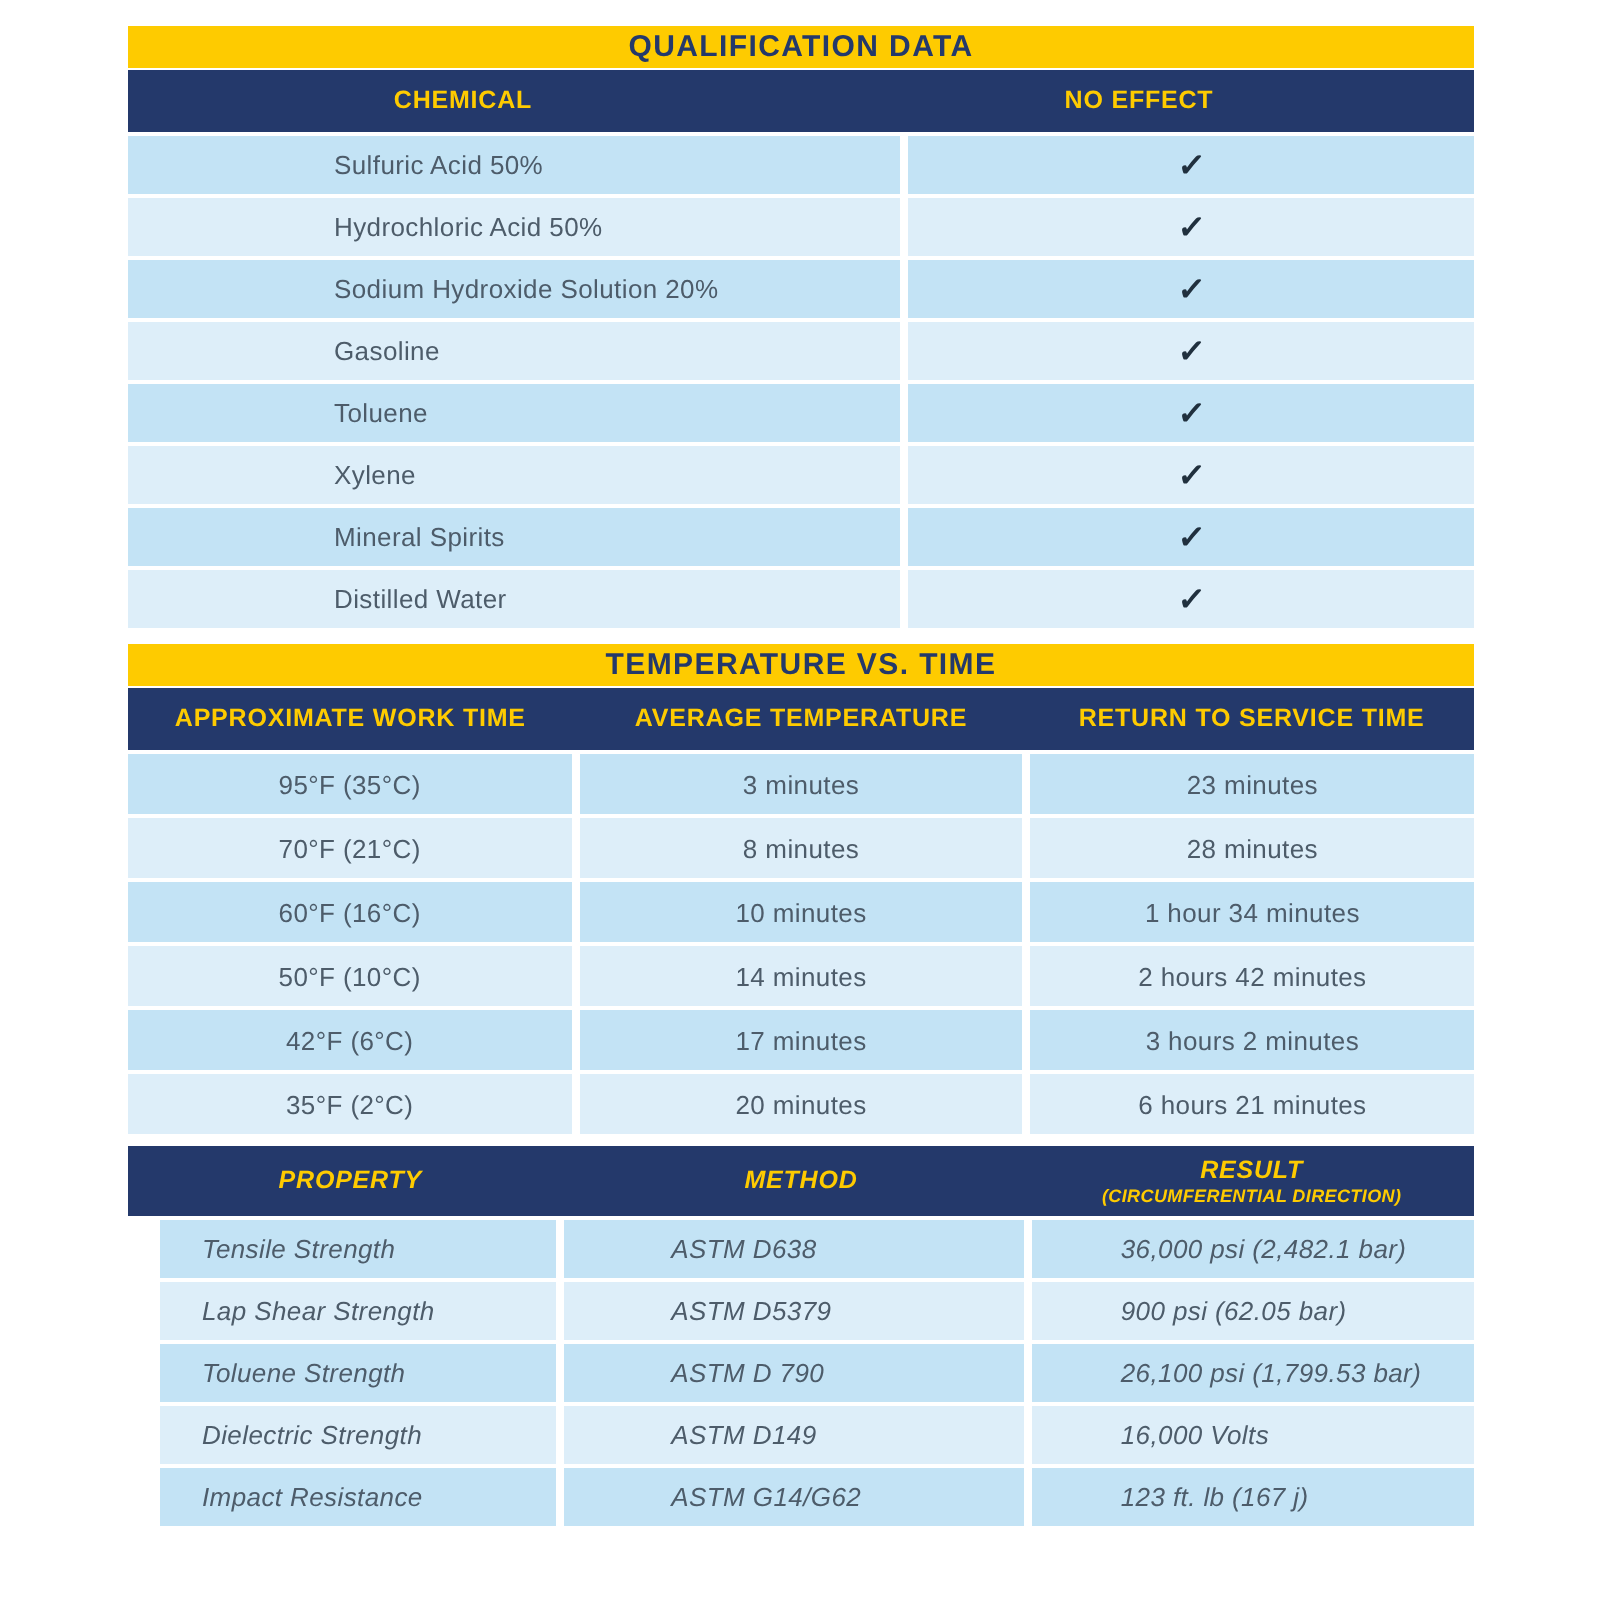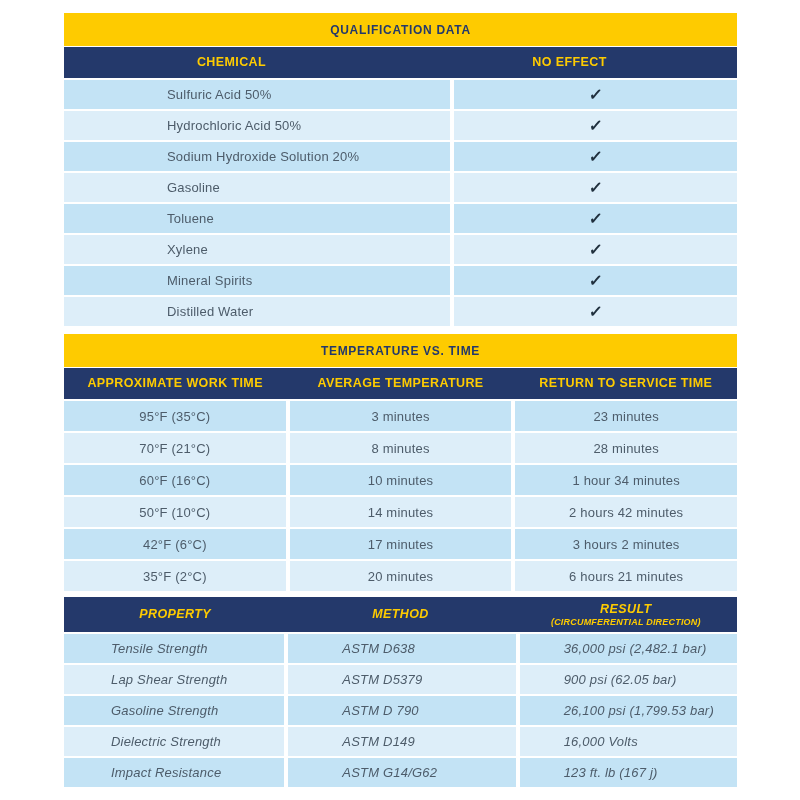"QUALIFICATION DATA" .banner { font-size: 12px -> 15px; height: 33px -> 21px }
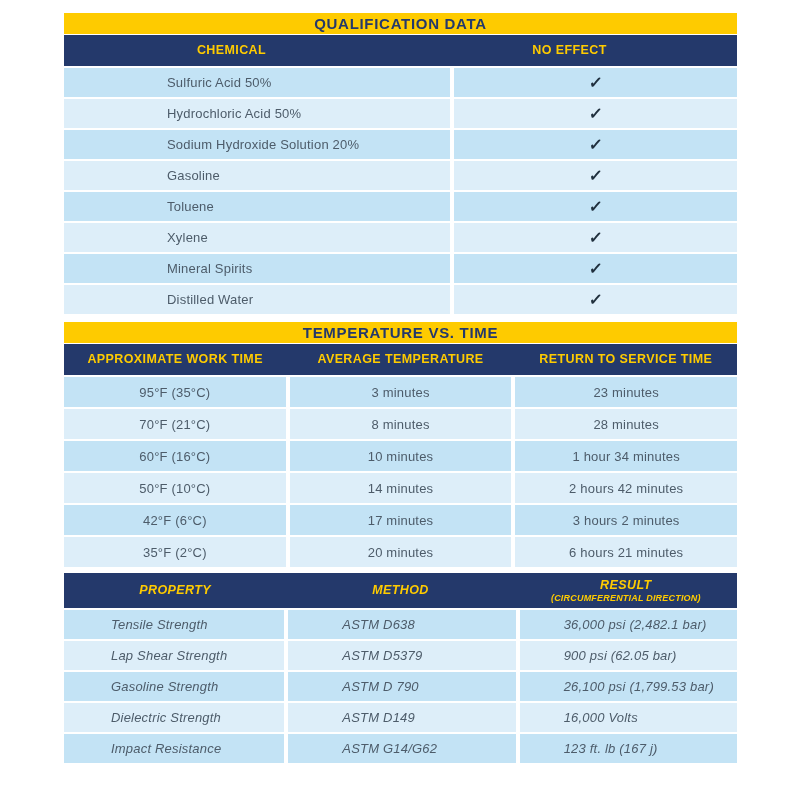"Tensile Strength" .prop .c0 { margin-left: none -> 16px; padding-left: 47px -> 21px }
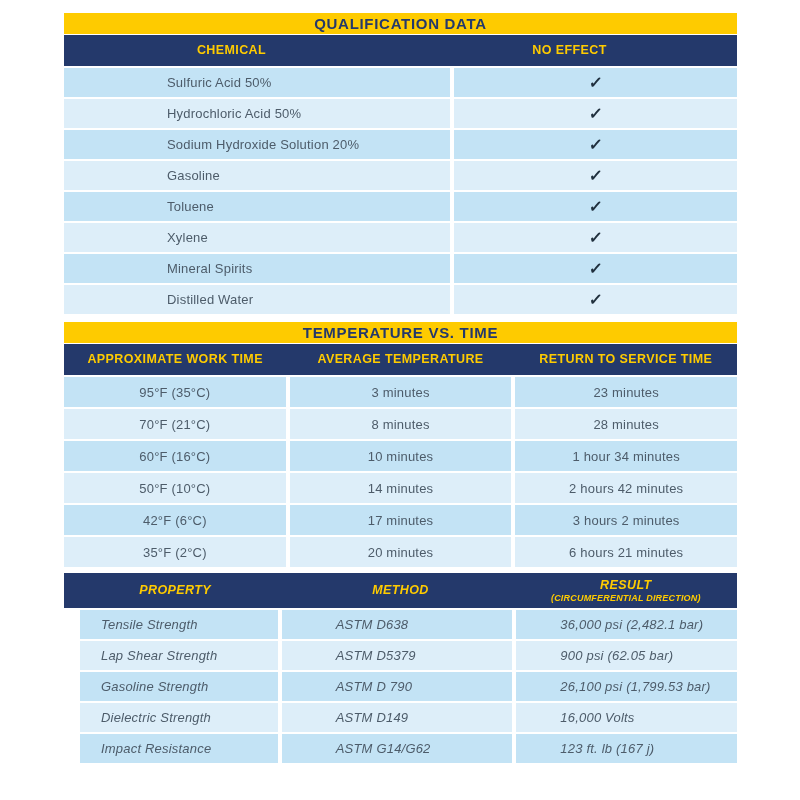"Gasoline Strength" div.cell { text: Gasoline -> Toluene }
